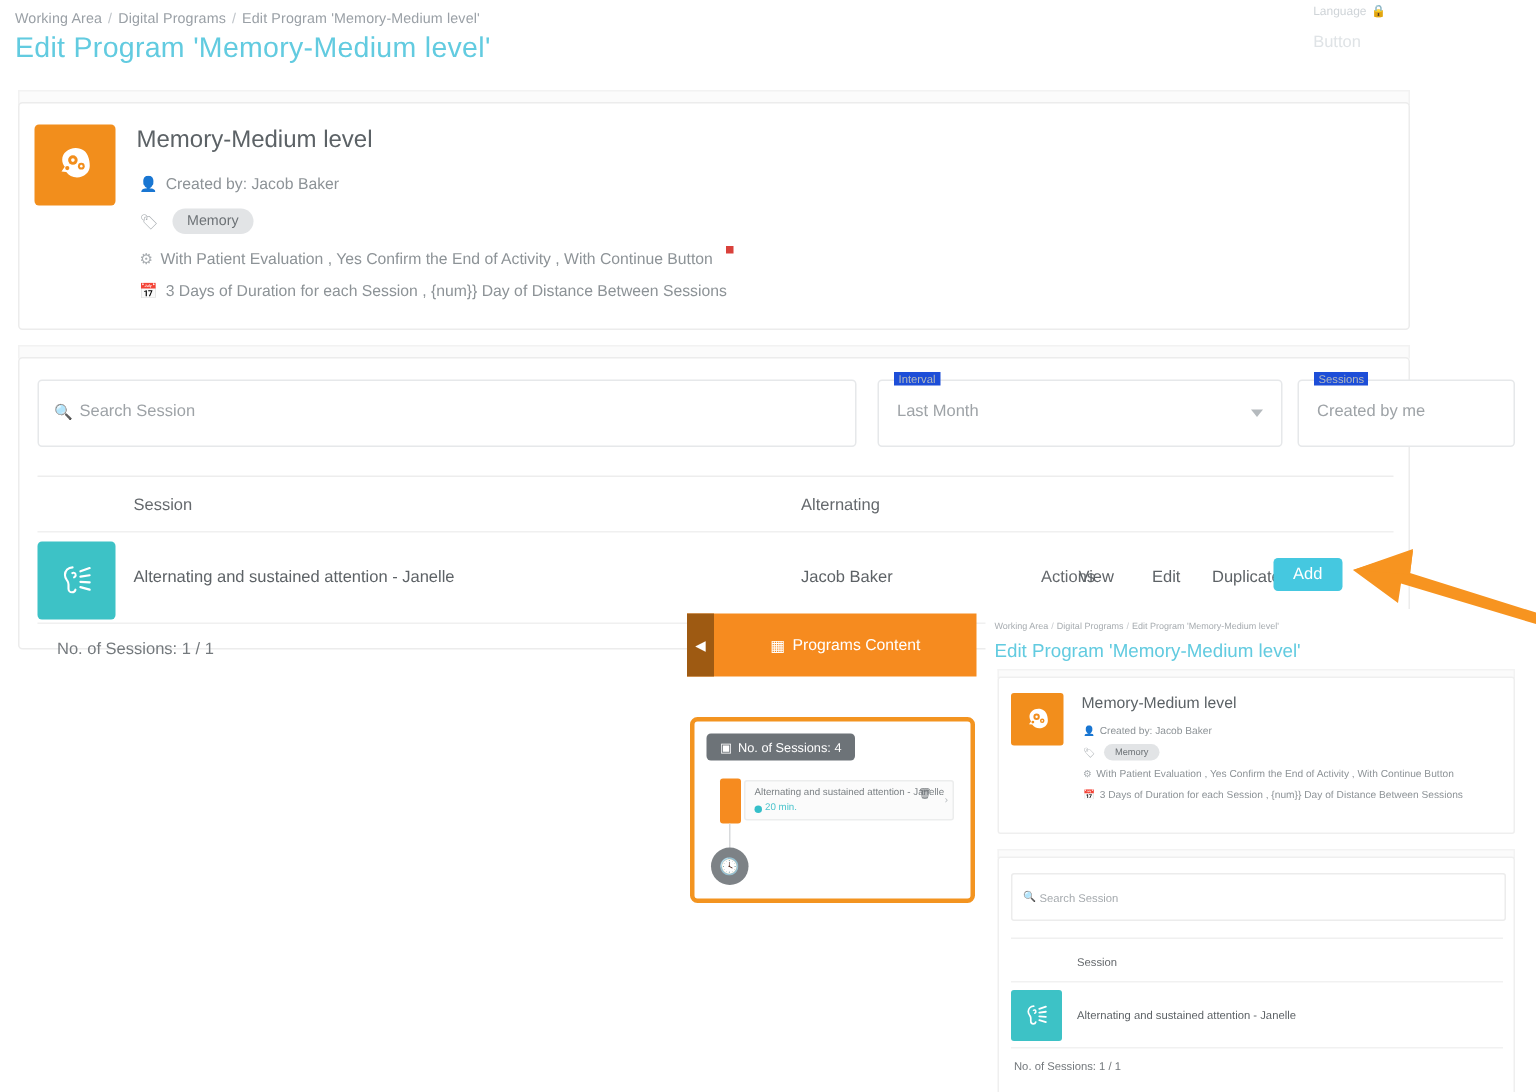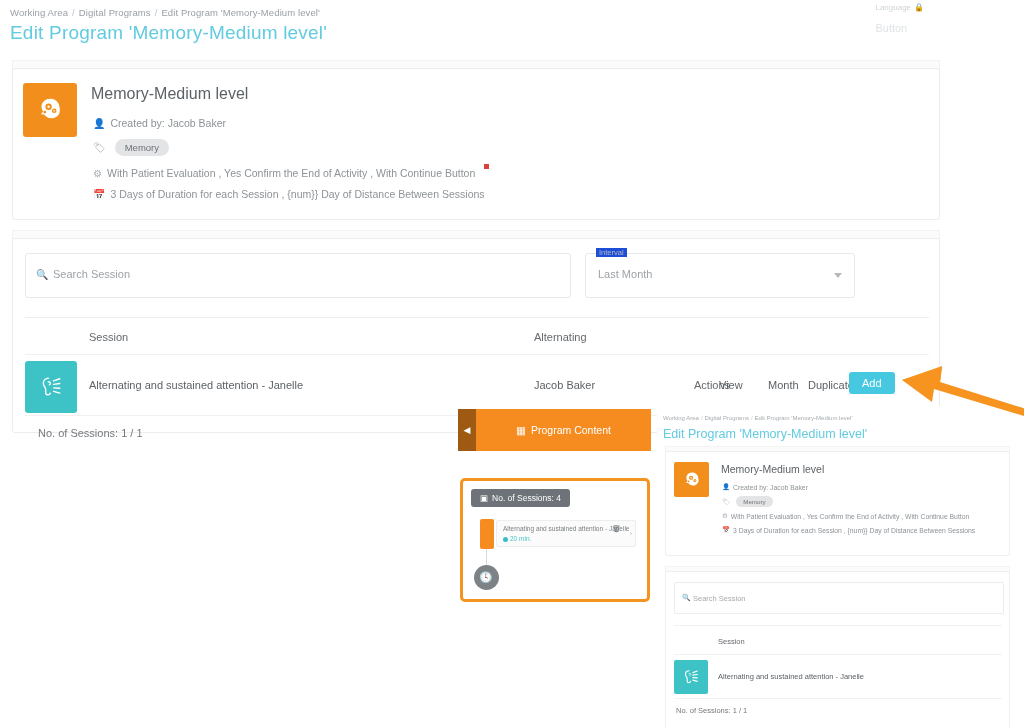"Sessions" div.field { html: none -> <div> <span>Sessions</span> <span>Created by me</span> </div> }
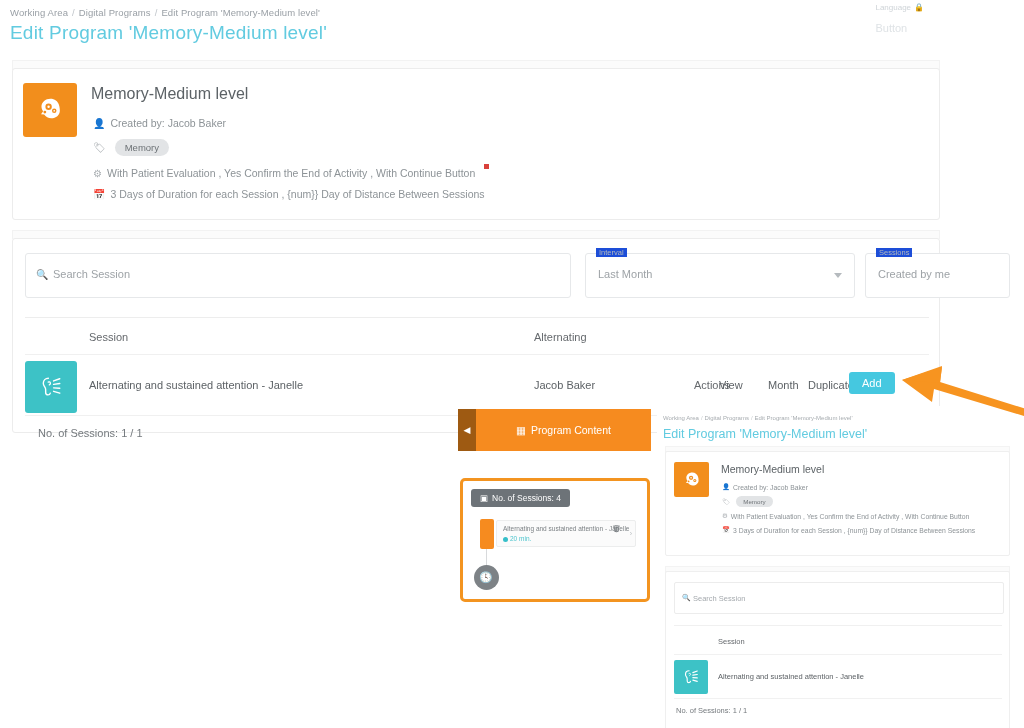"Month" div.act { text: Month -> Edit }
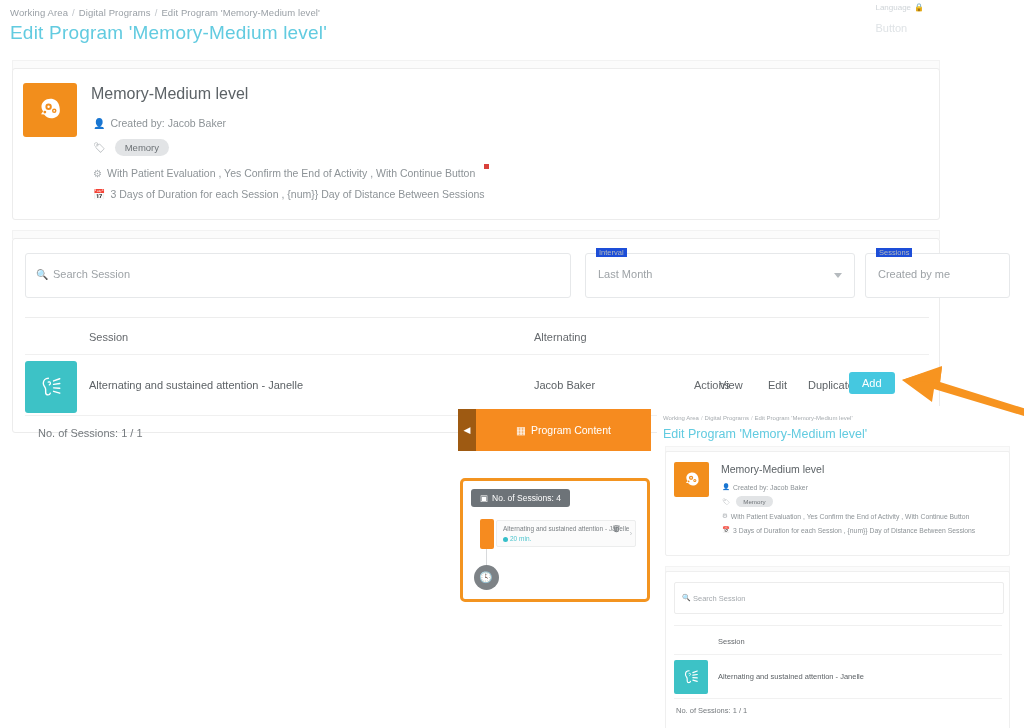"Program Content" span { text: Program -> Programs }
